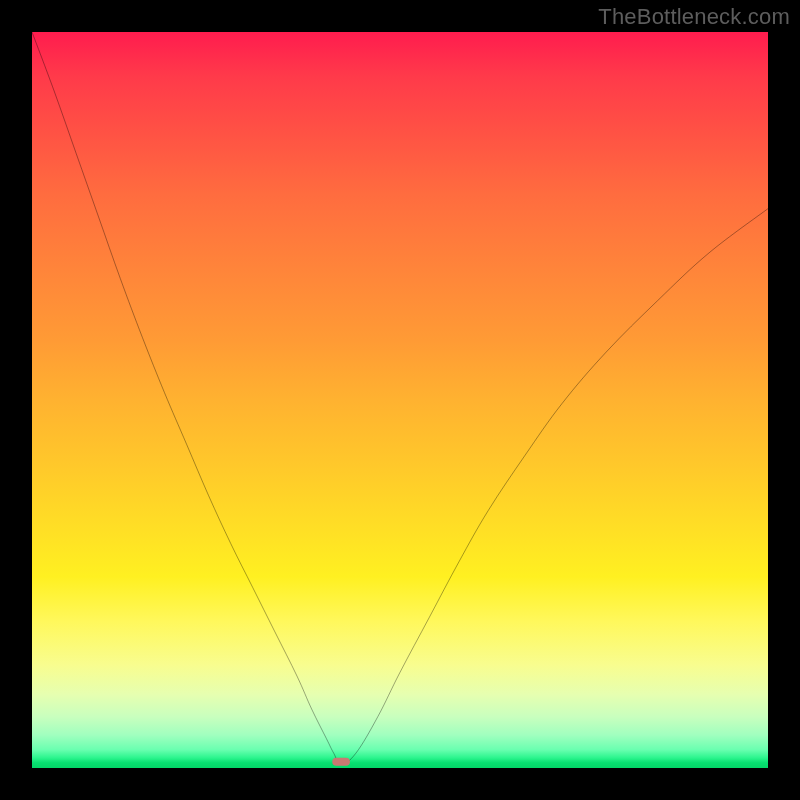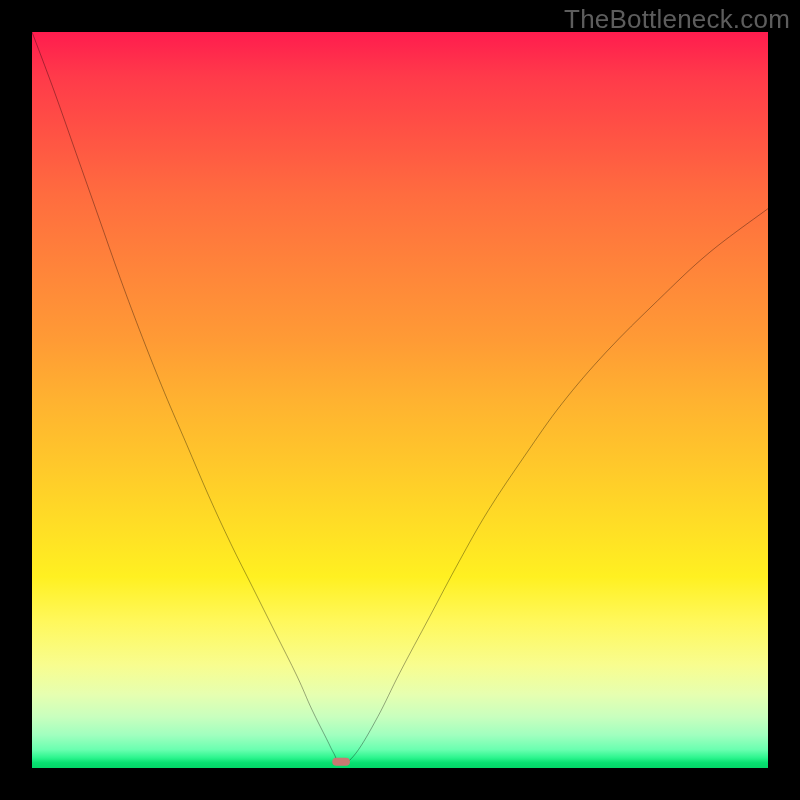"TheBottleneck.com" .attribution { font-size: 26px -> 22px }
